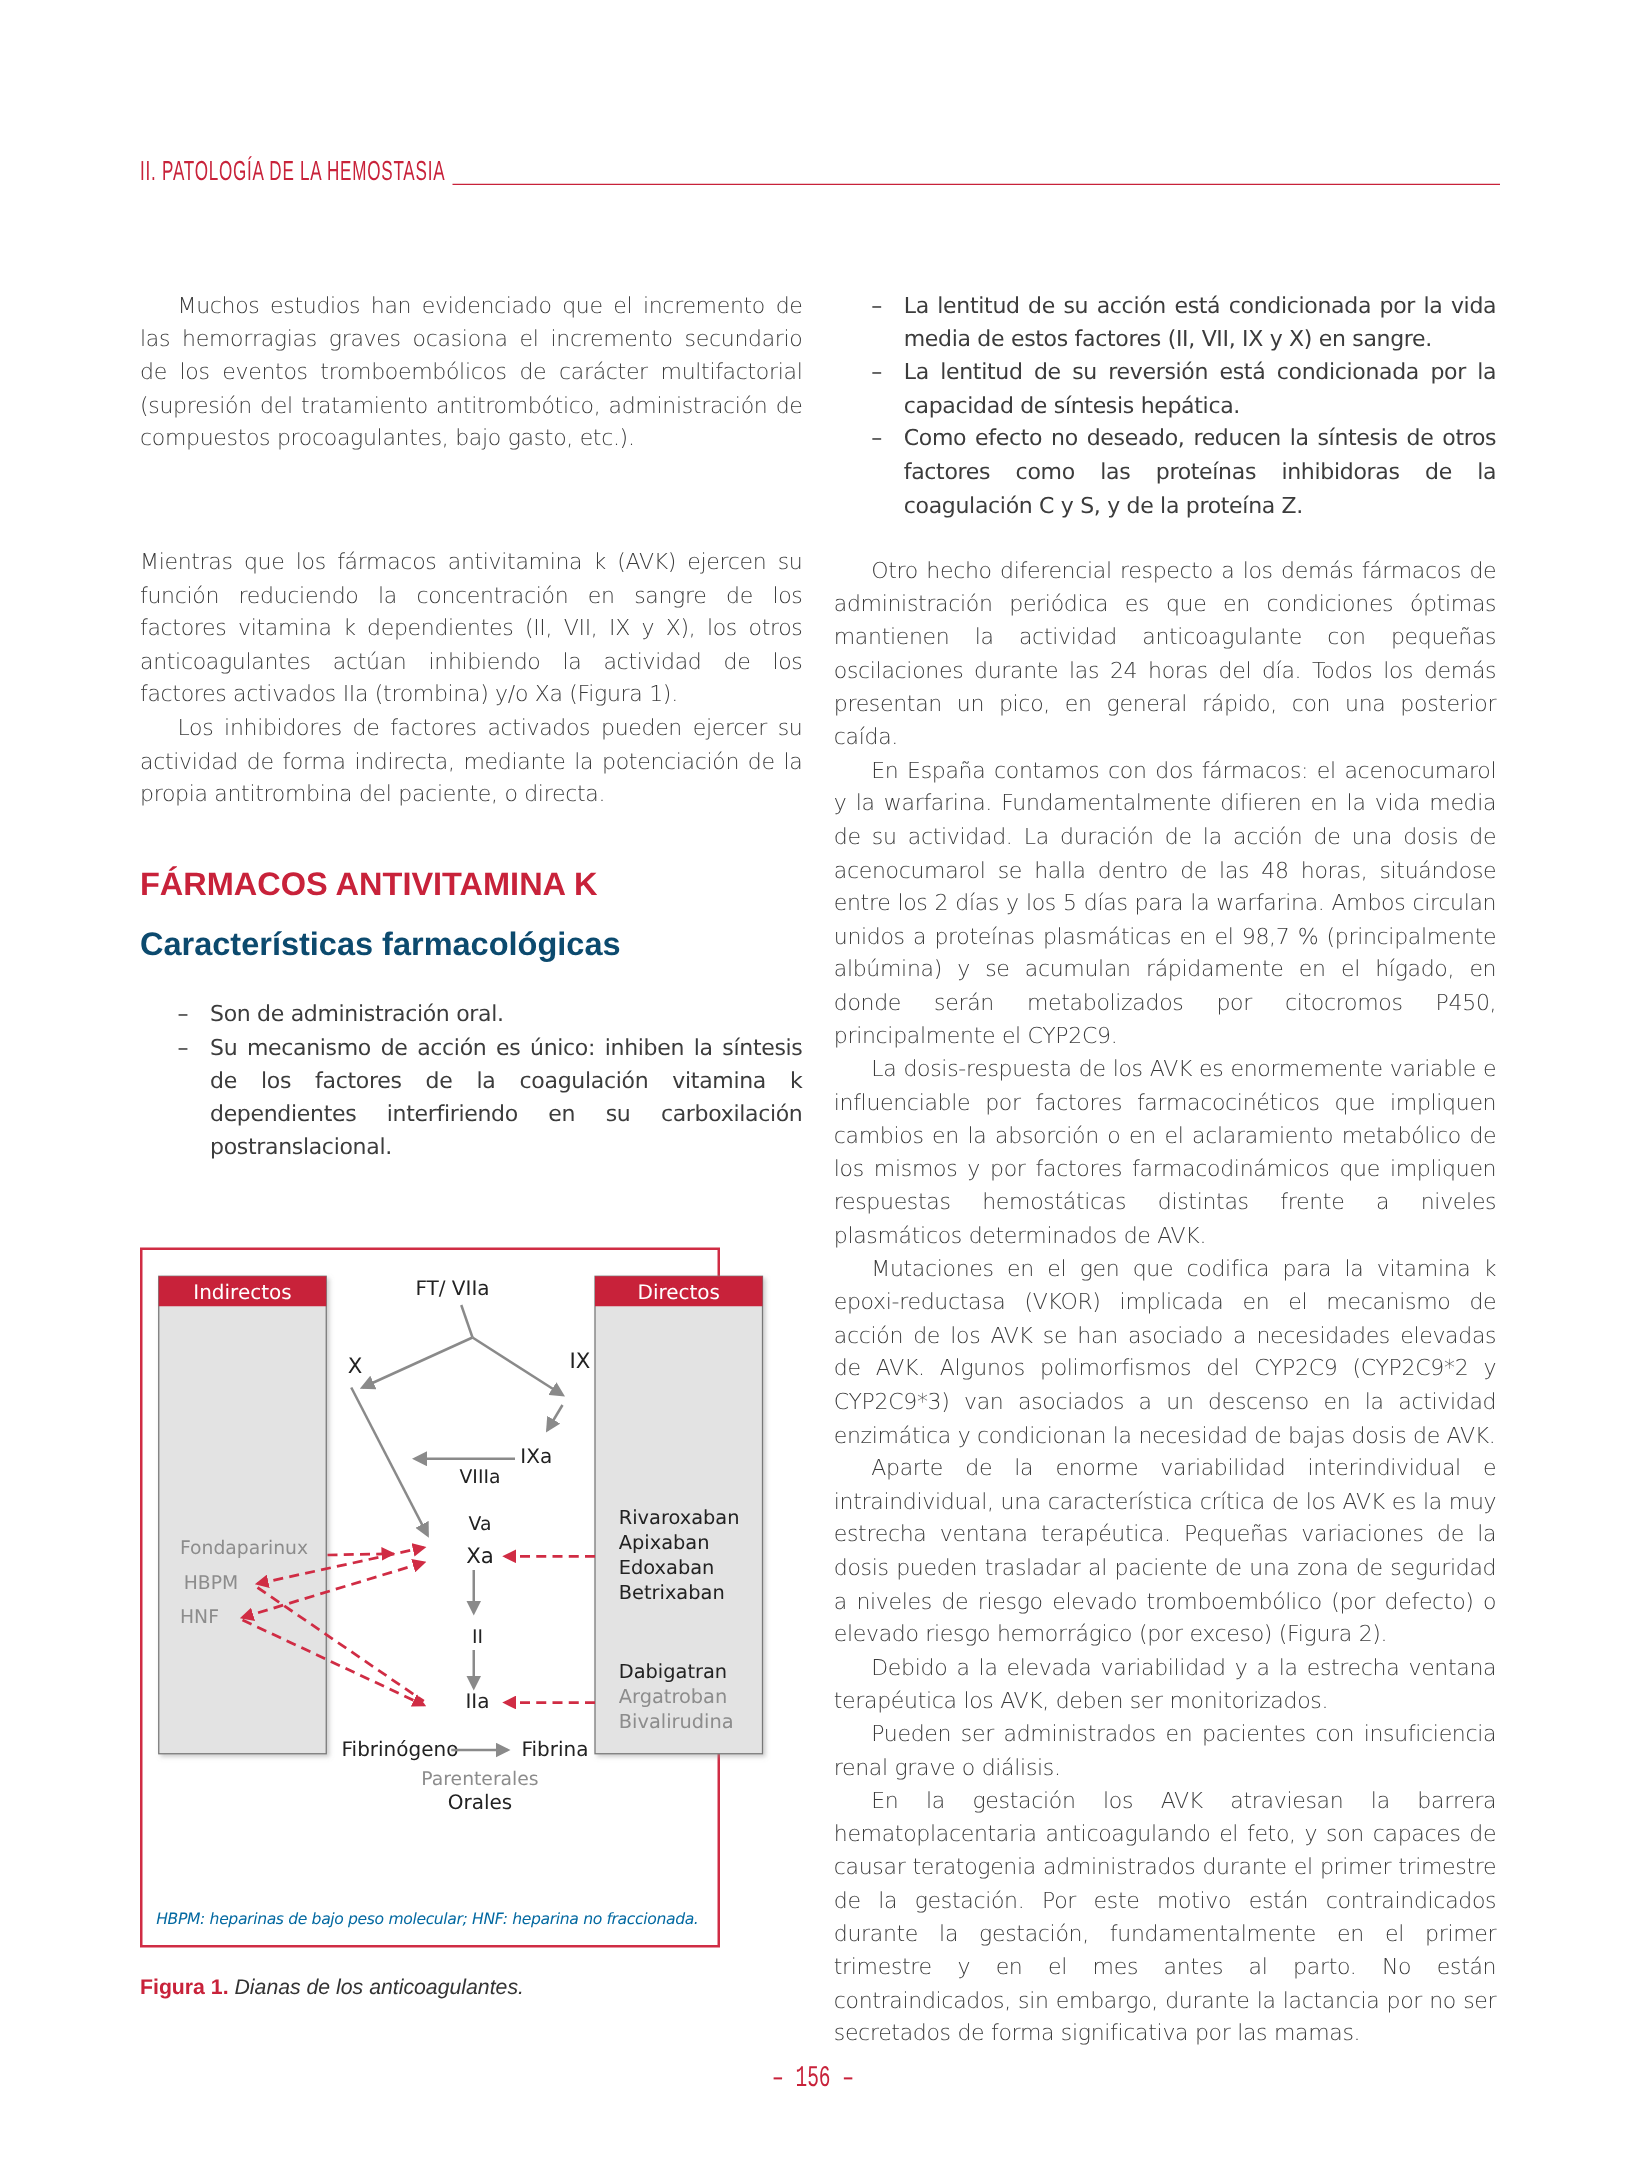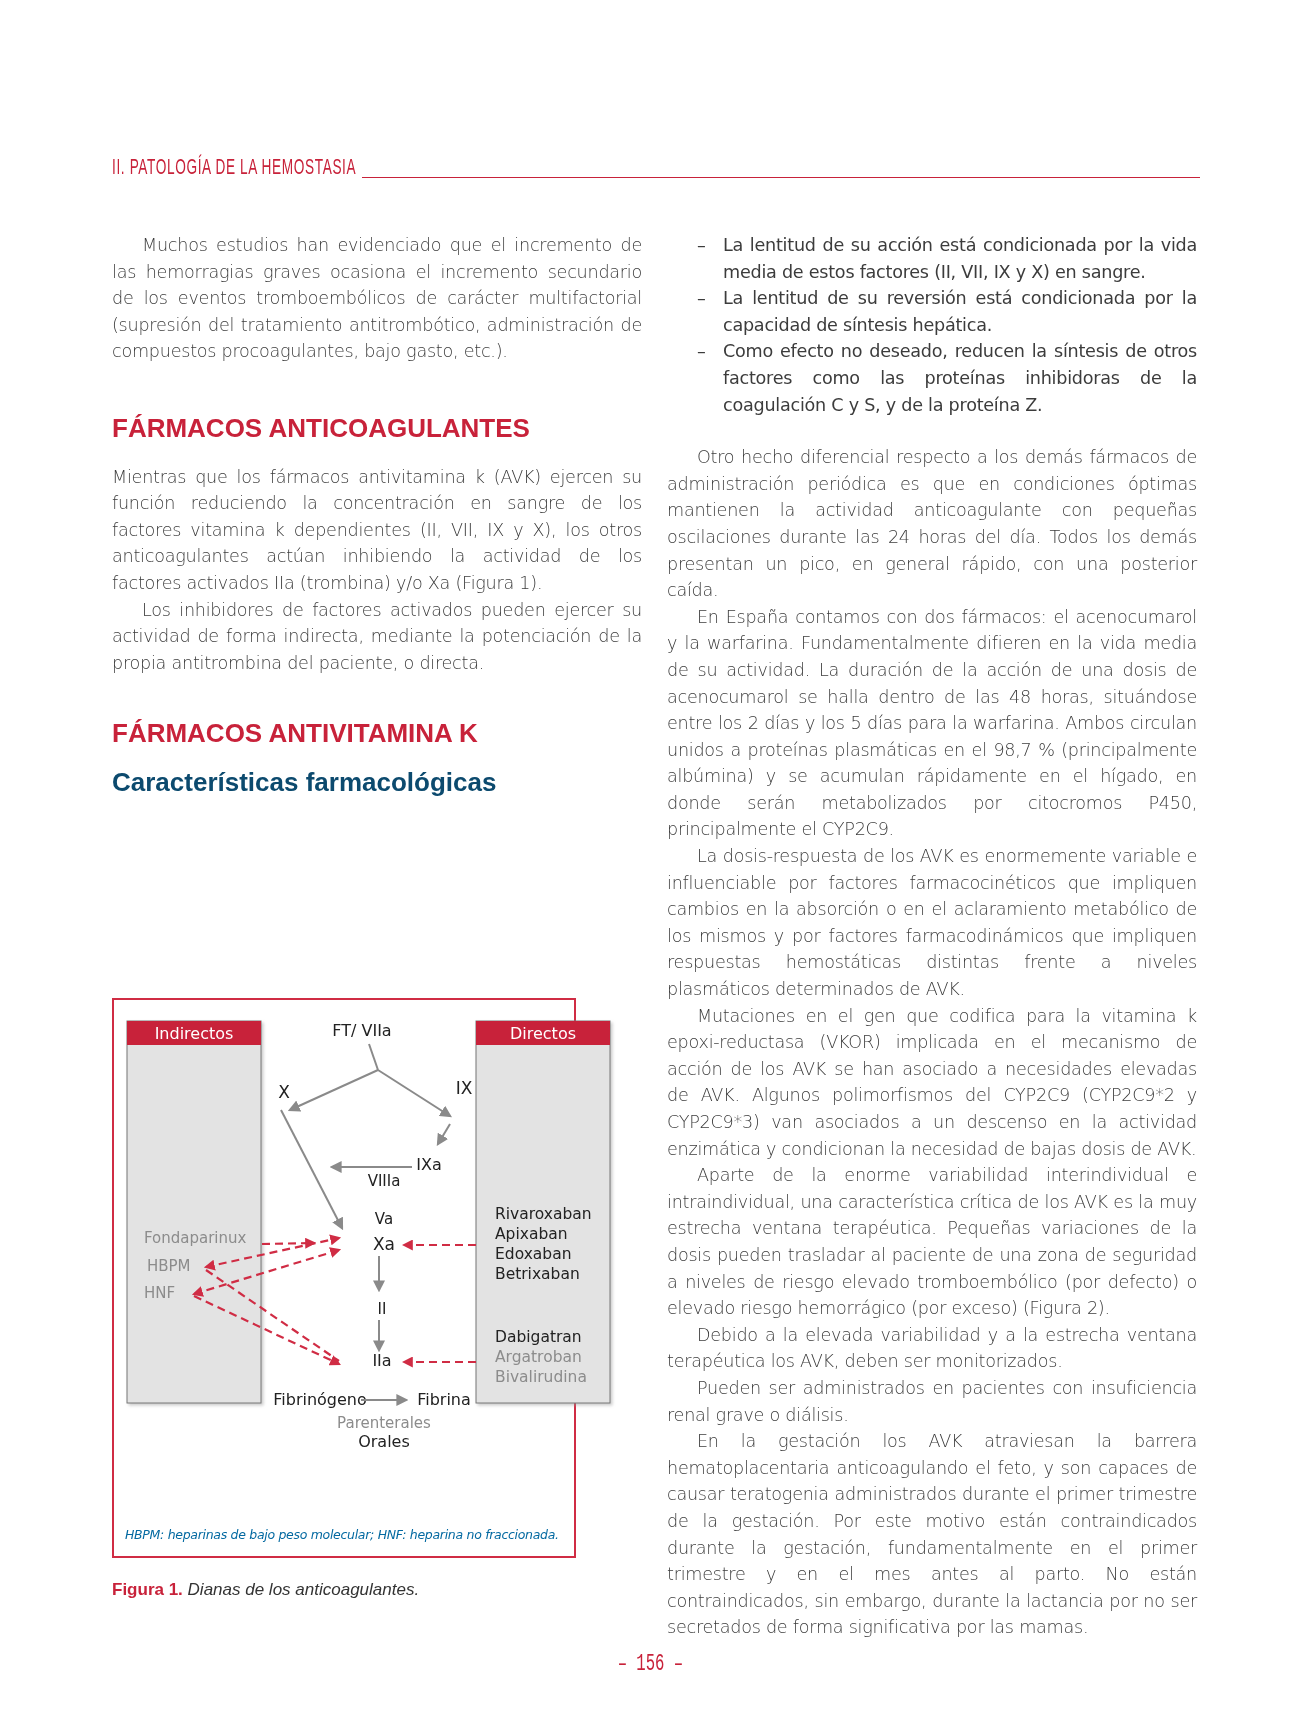"II. PATOLOGÍA DE LA HEMOSTASIA" .running-head { margin-top: 30px -> none }
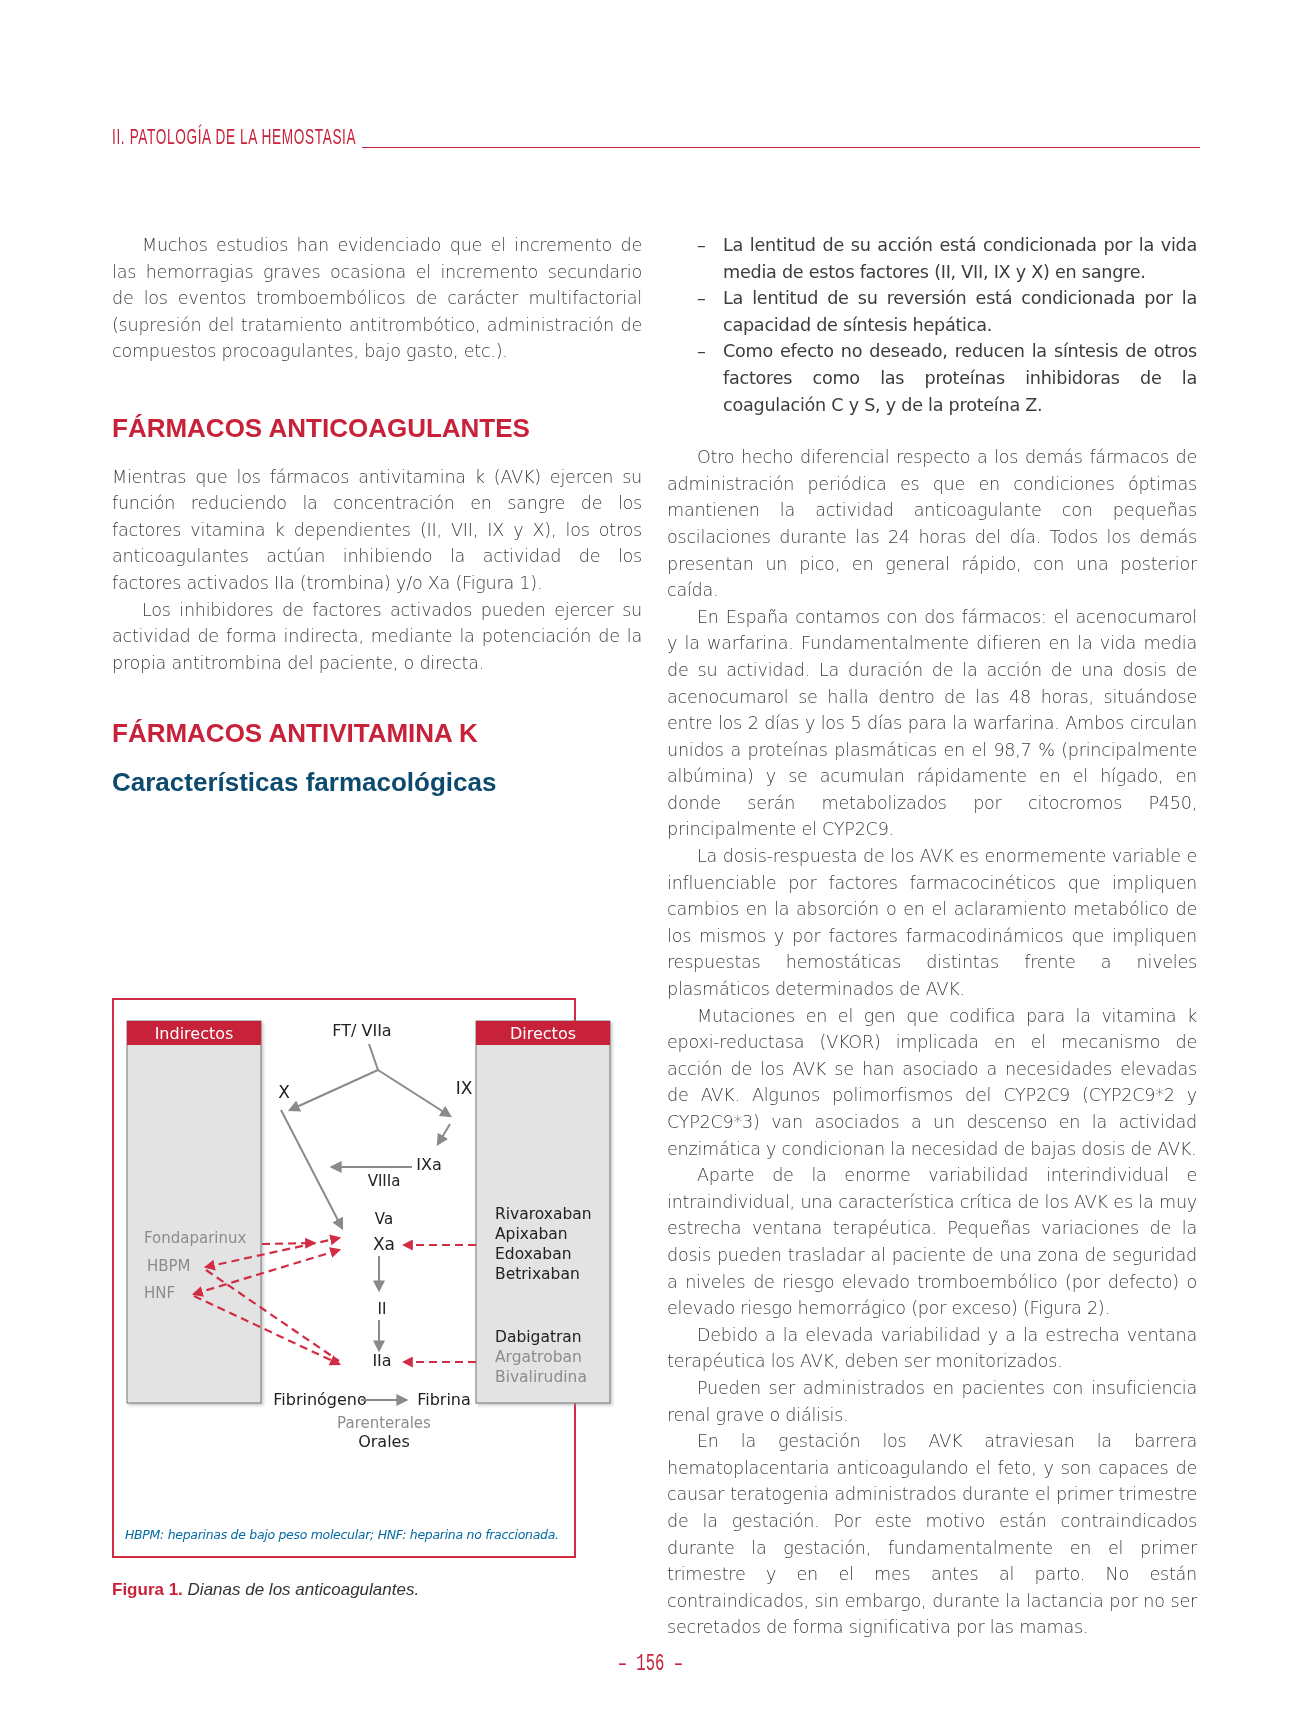"FÁRMACOS ANTICOAGULANTES" h2.h1 { html: <h2>FÁRMACOS ANTICOAGULANTES</h2> -> none }
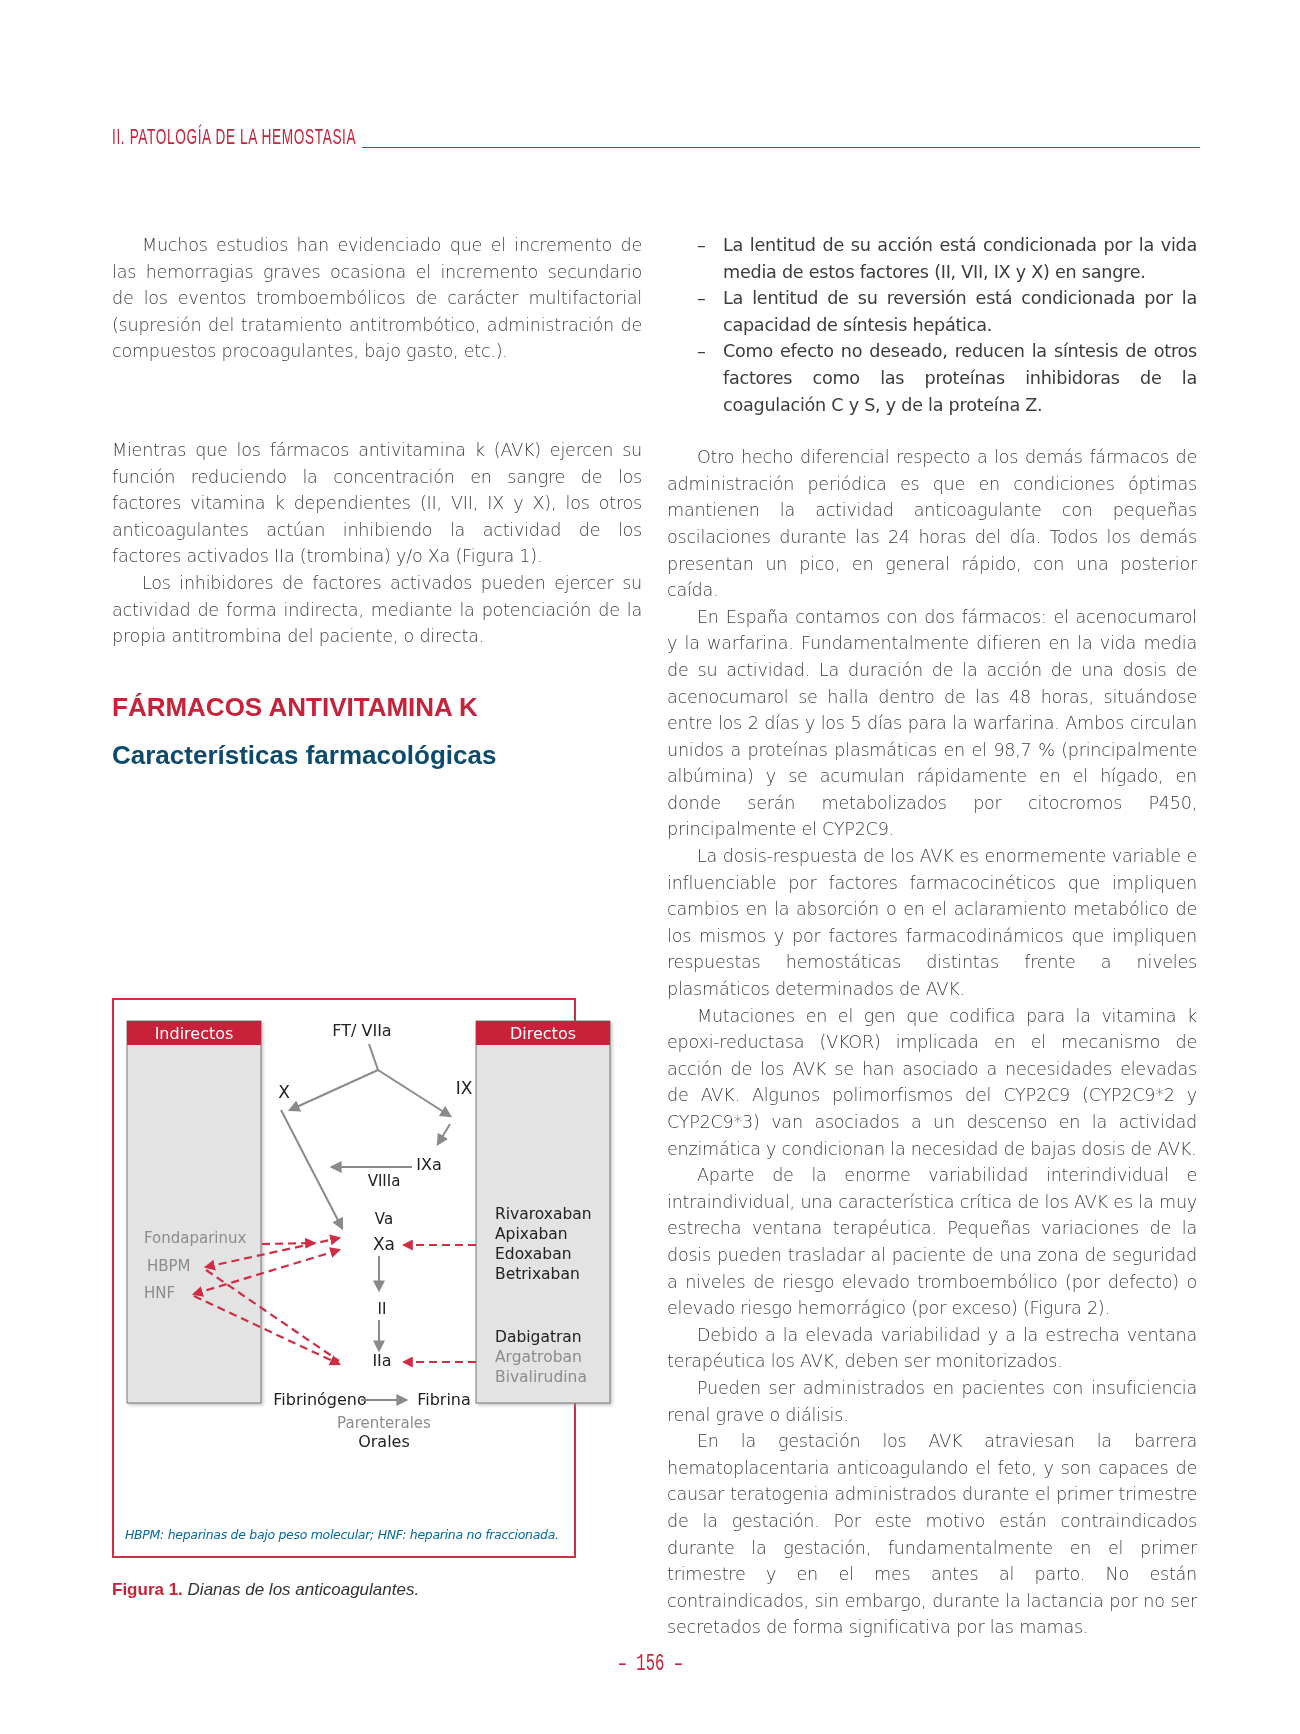"Son de administración oral." ul.dash { html: none -> <ul> <li>Son de administración oral.</li> <li>Su mecanismo de acción es único: inhiben la síntesis de los factores de la coagulación vitamina k dependientes interfiriendo en su carboxilación postranslacional.</li> </ul> }
